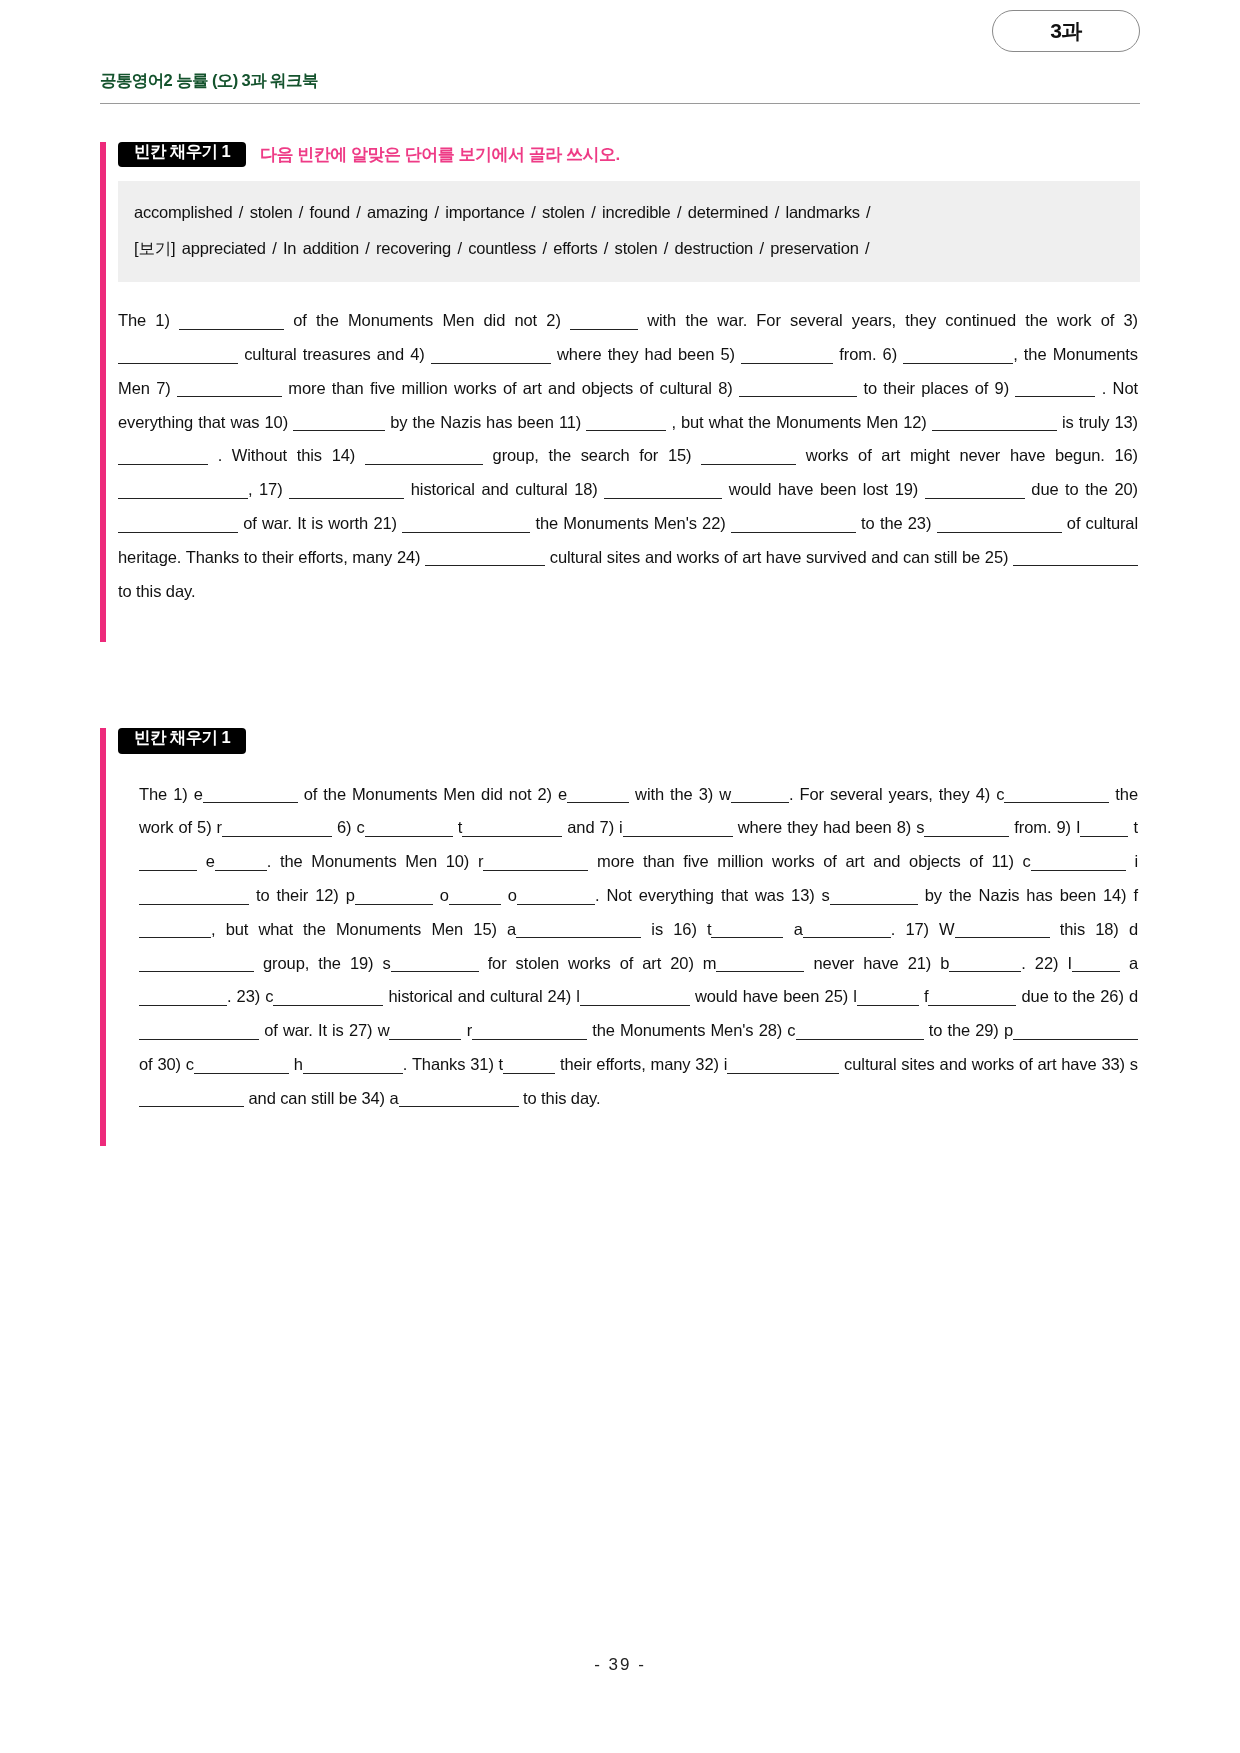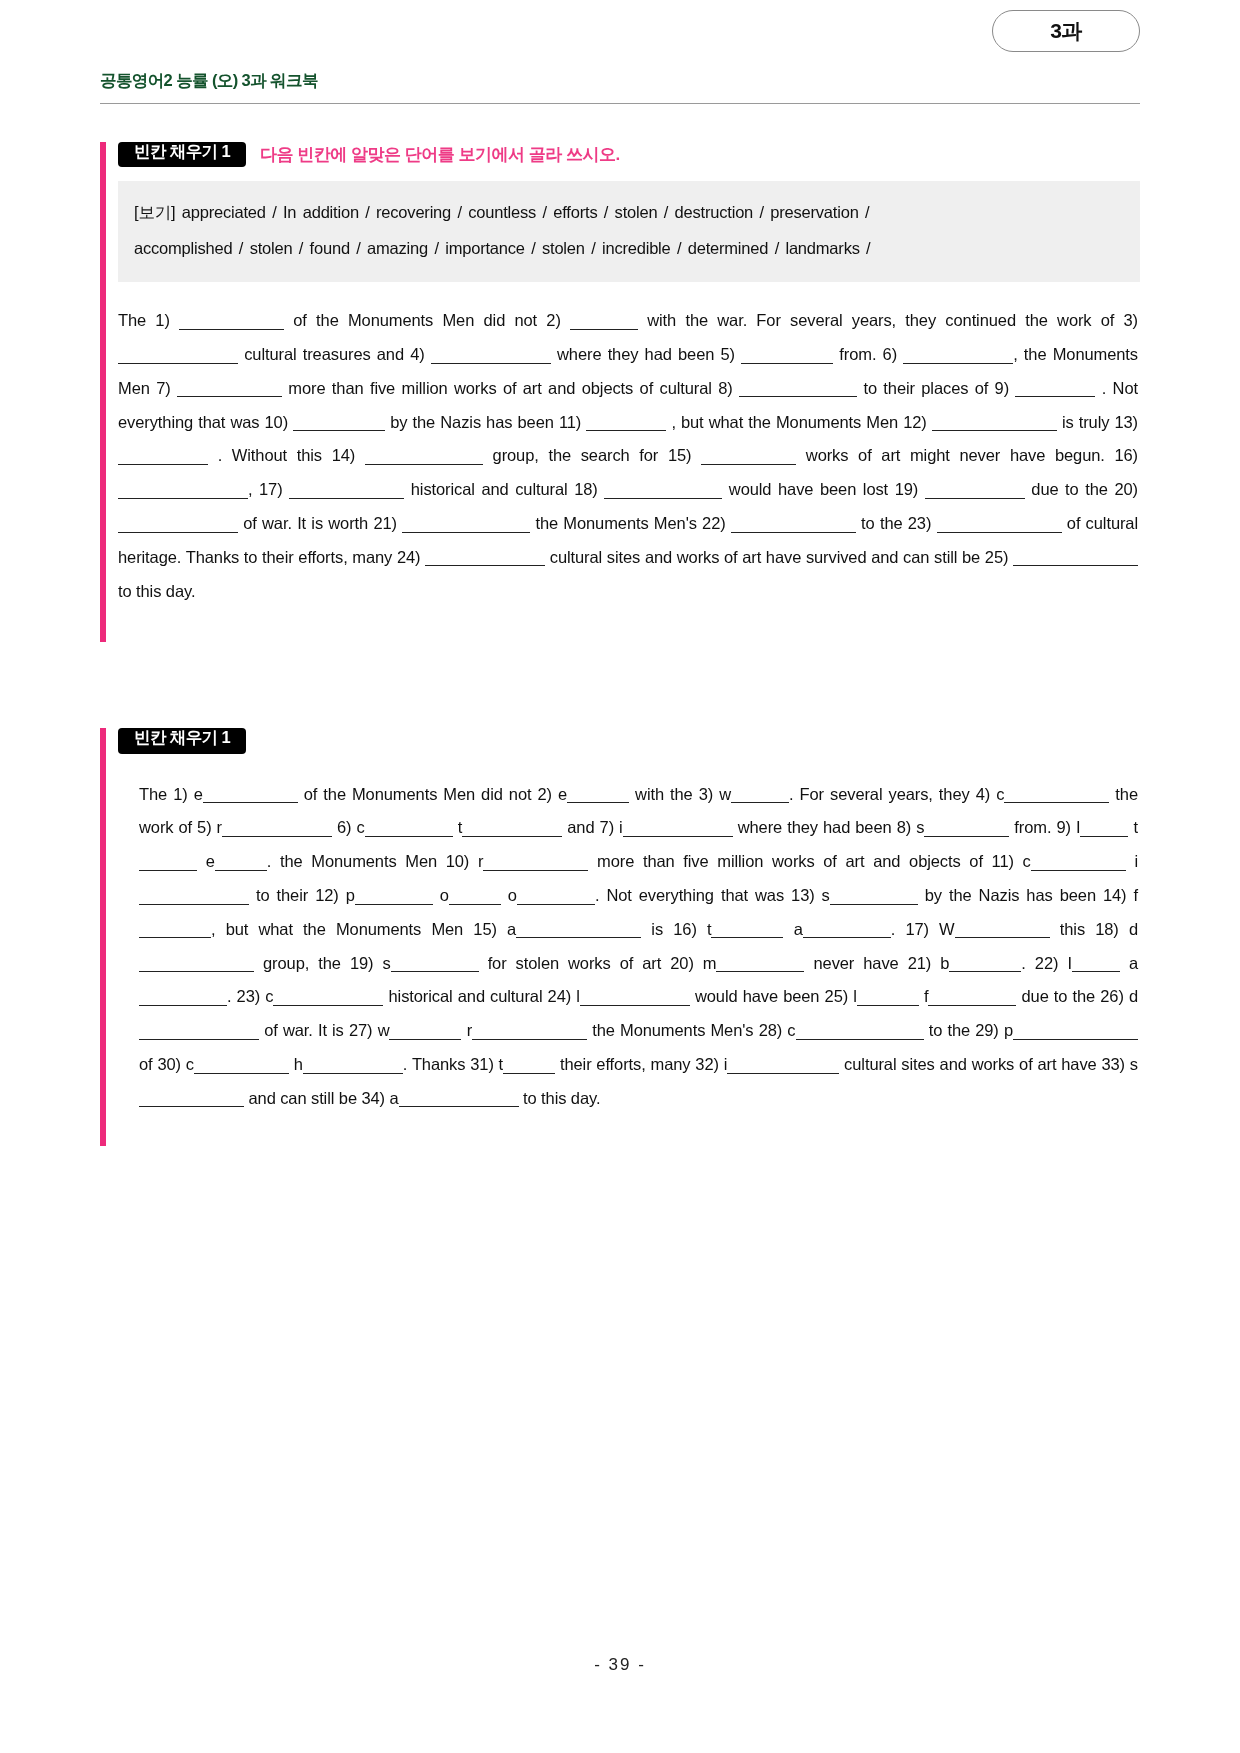"[보기] appreciated / In addition" div.bank-line { order: before "accomplished / stolen / found" -> after "accomplished / stolen / found" }
